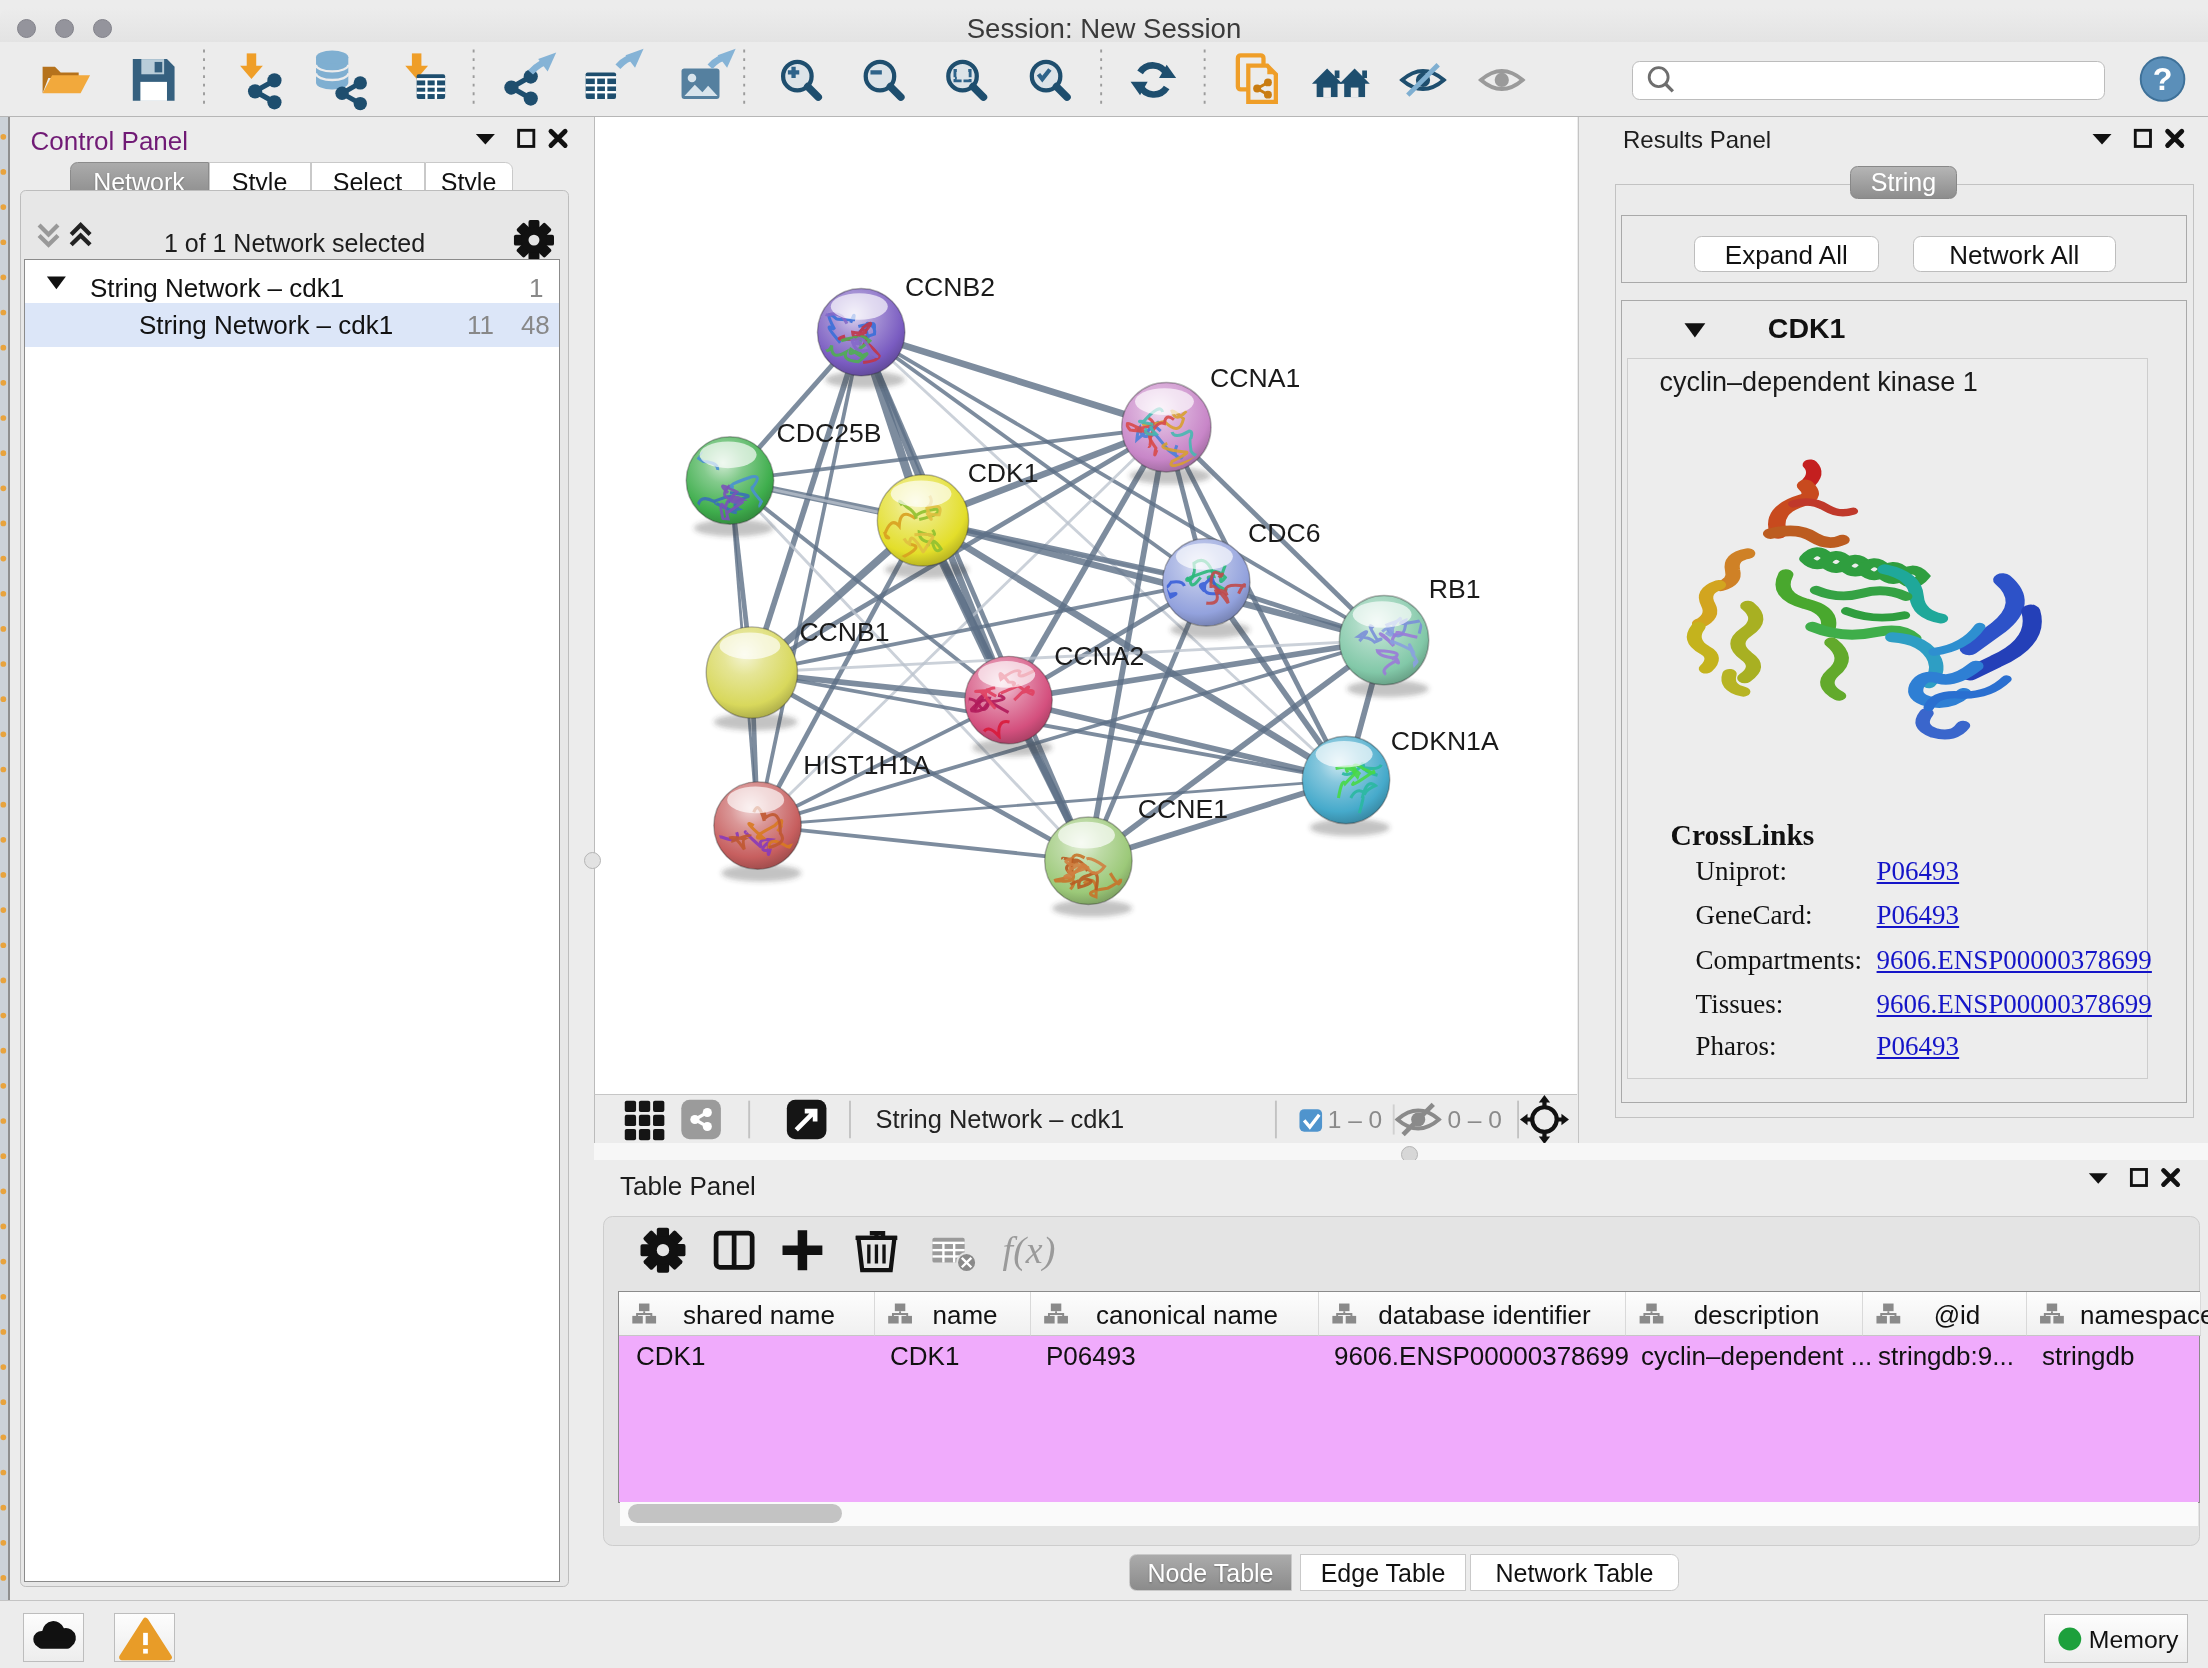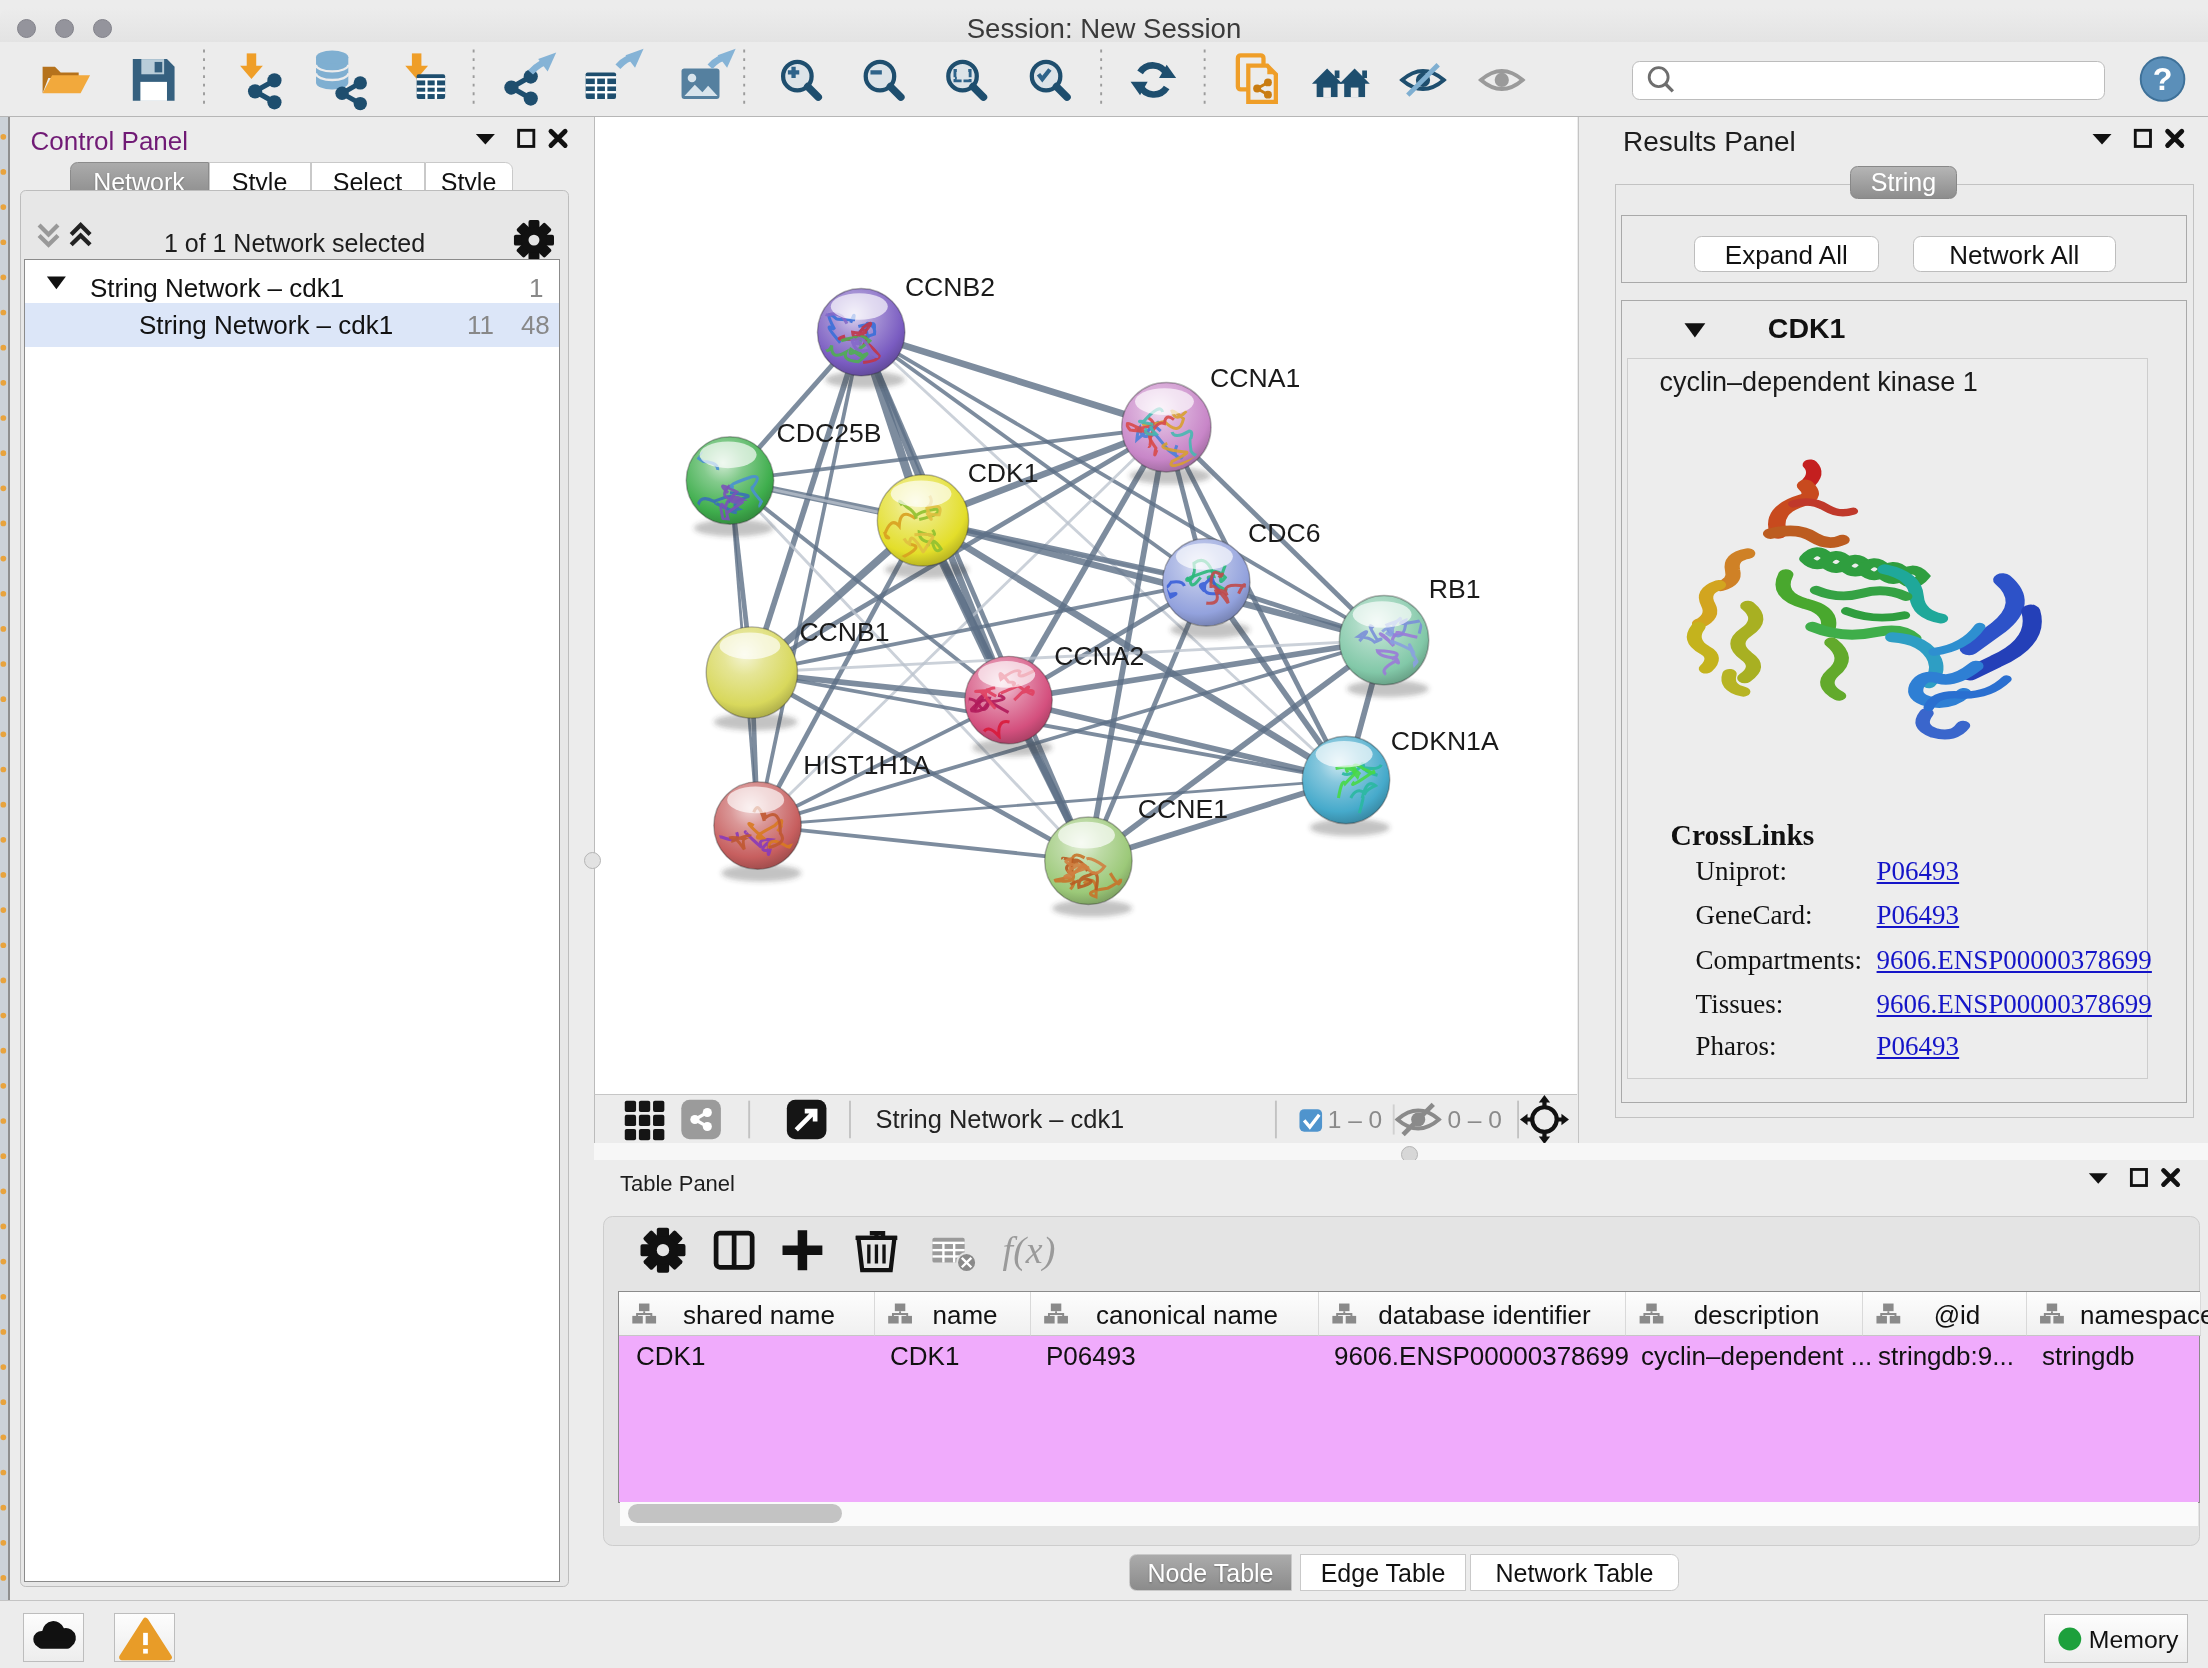"Results Panel" #rp-title { font-size: 28px -> 24px }
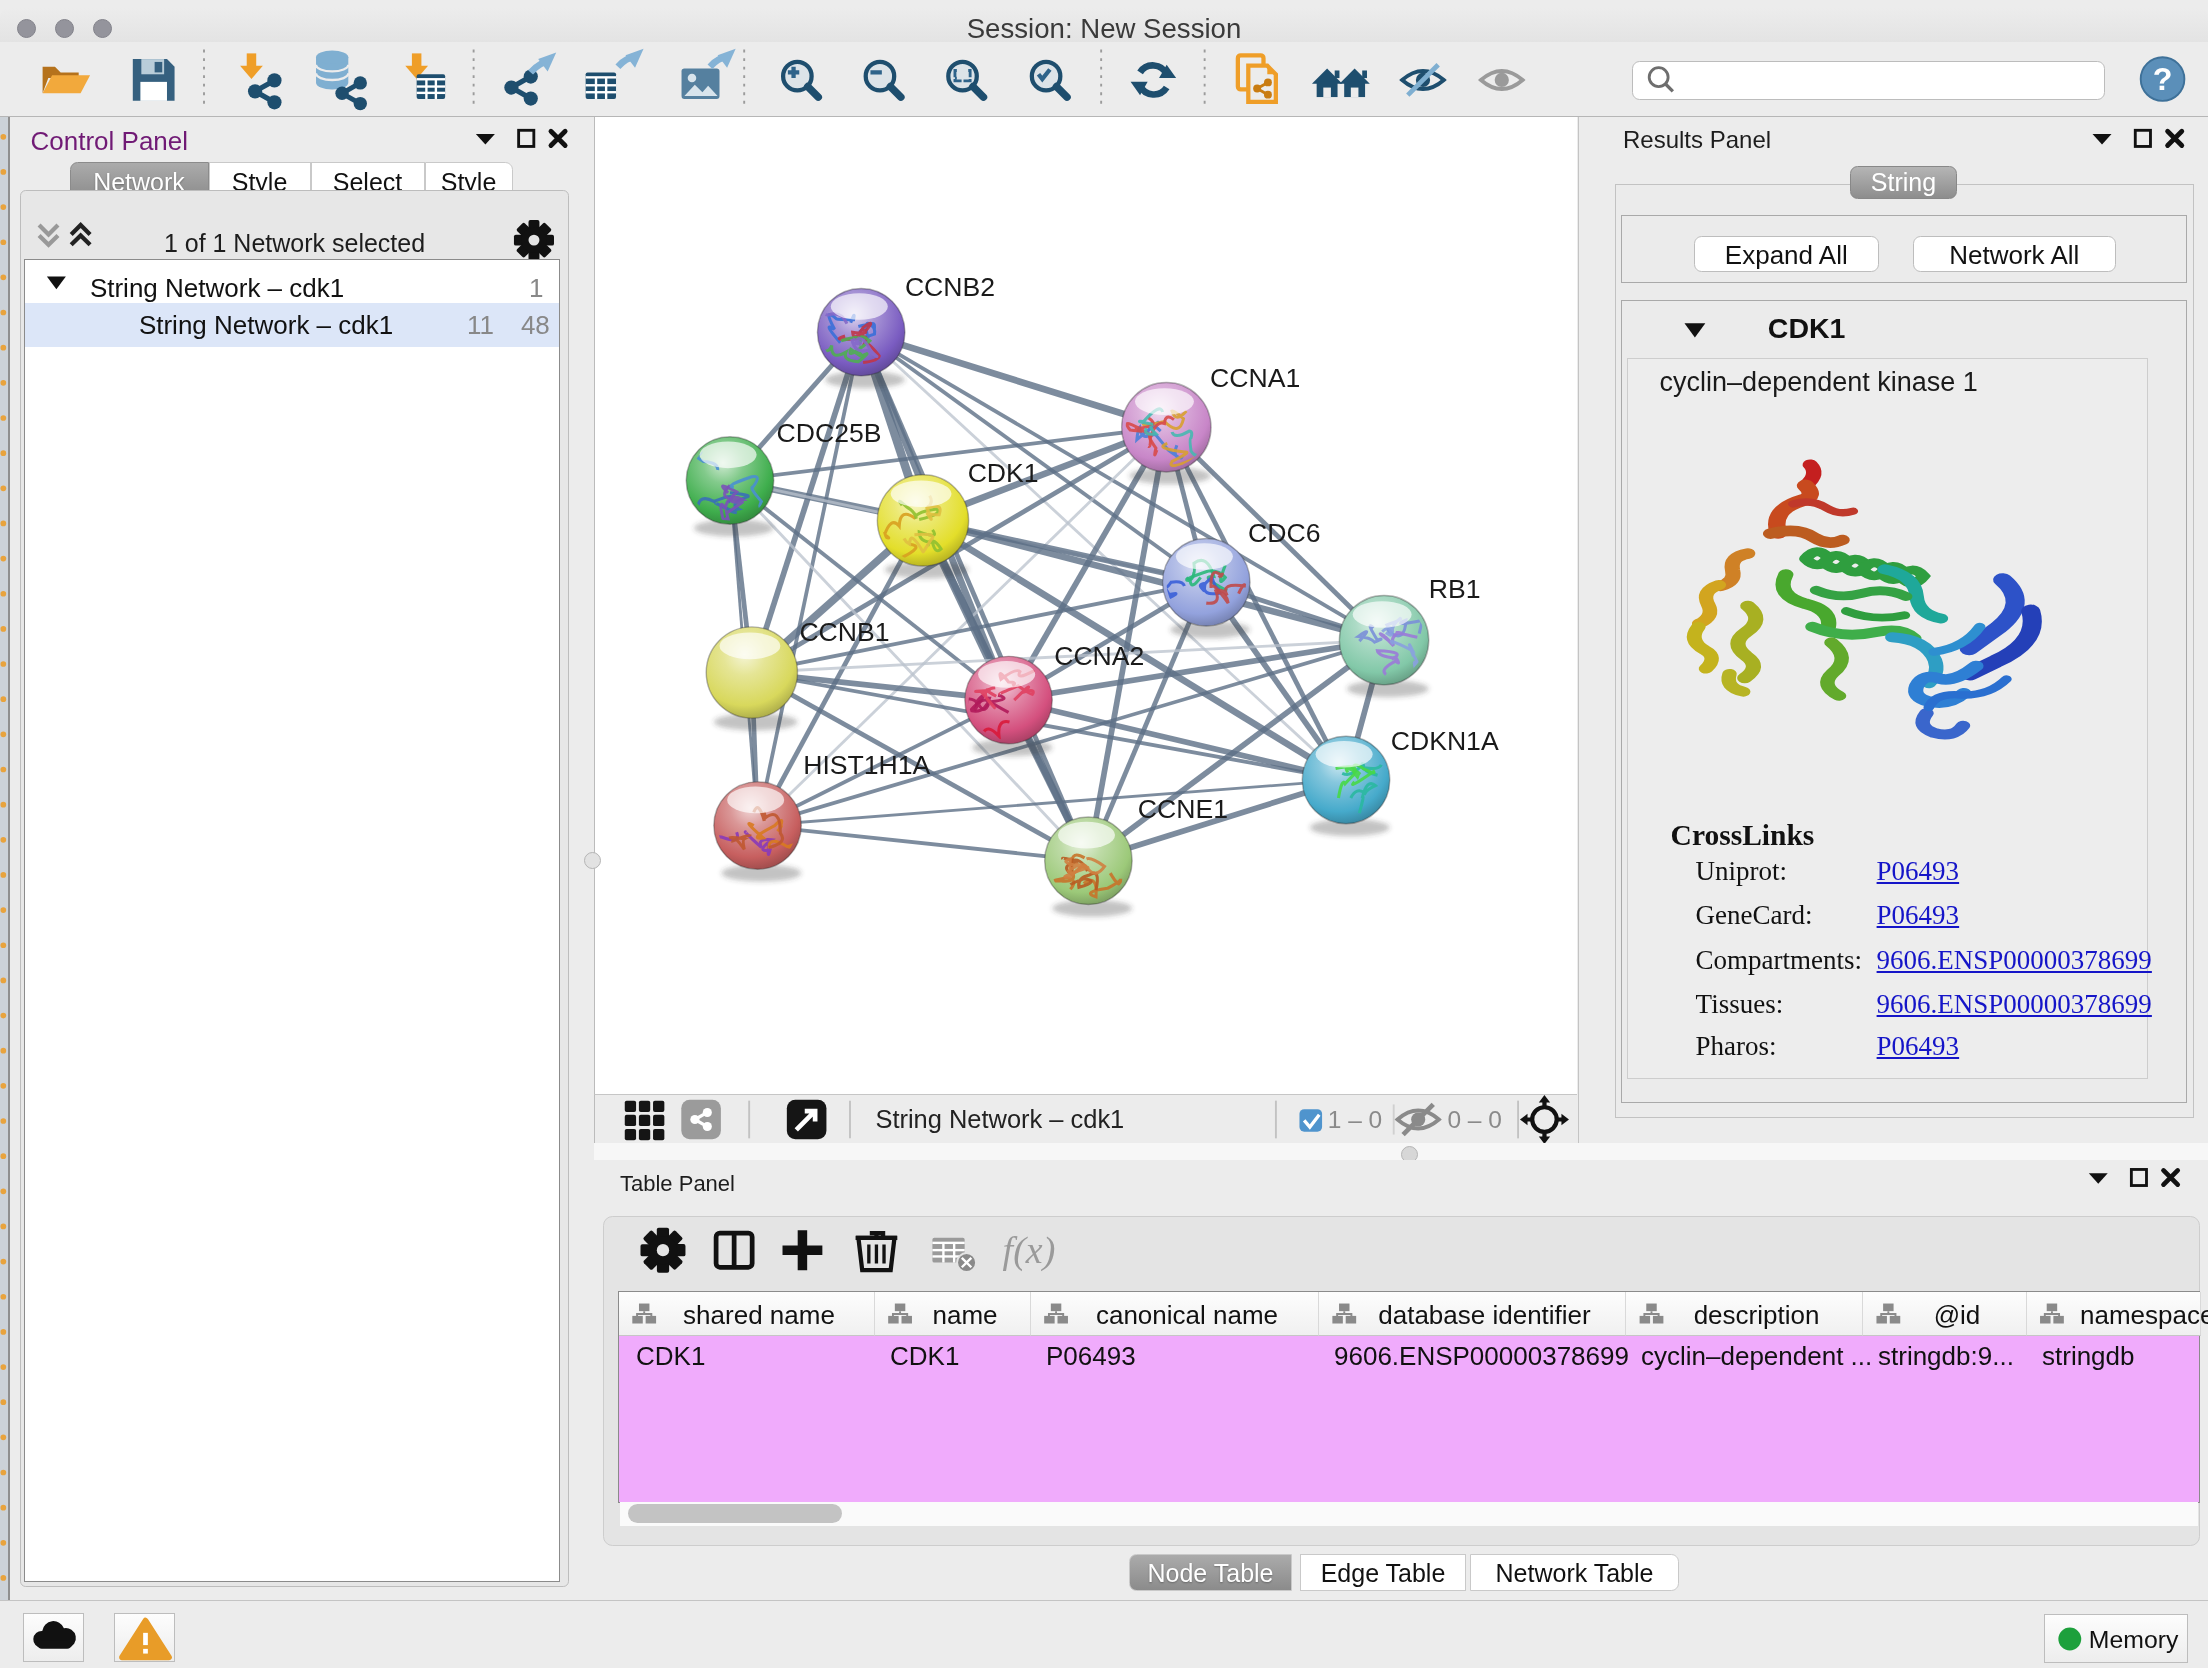"Table Panel" #tp-title { font-size: 22px -> 26px }
